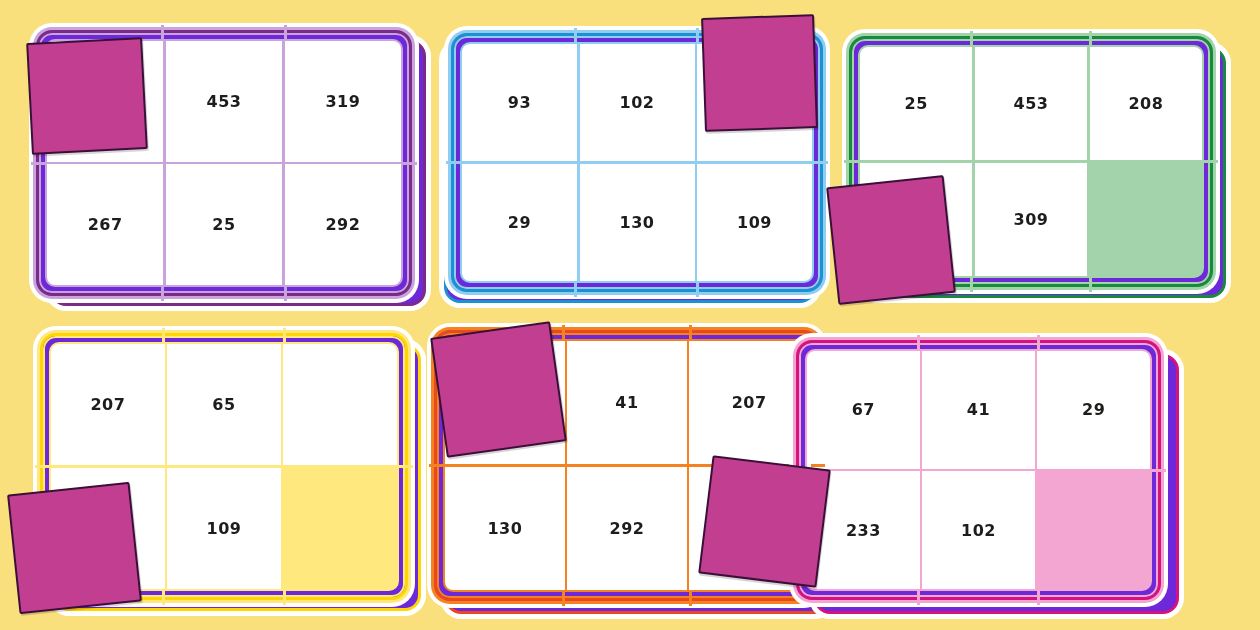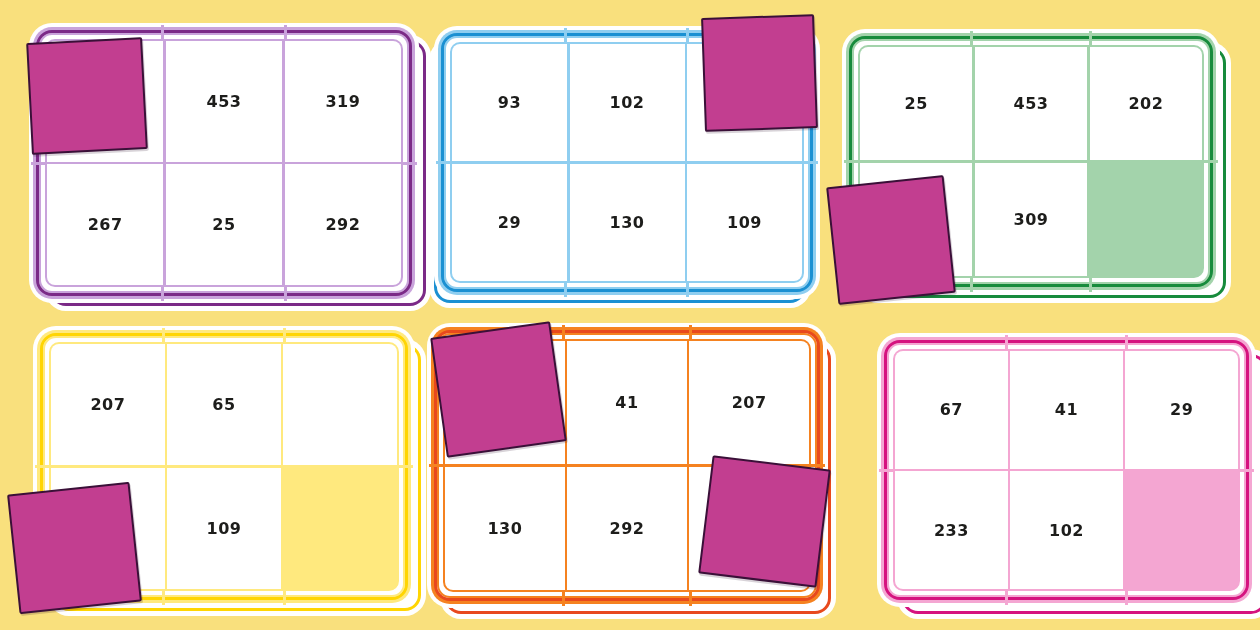"453" .back, .front { background: #ffffff -> #6d28d9 }
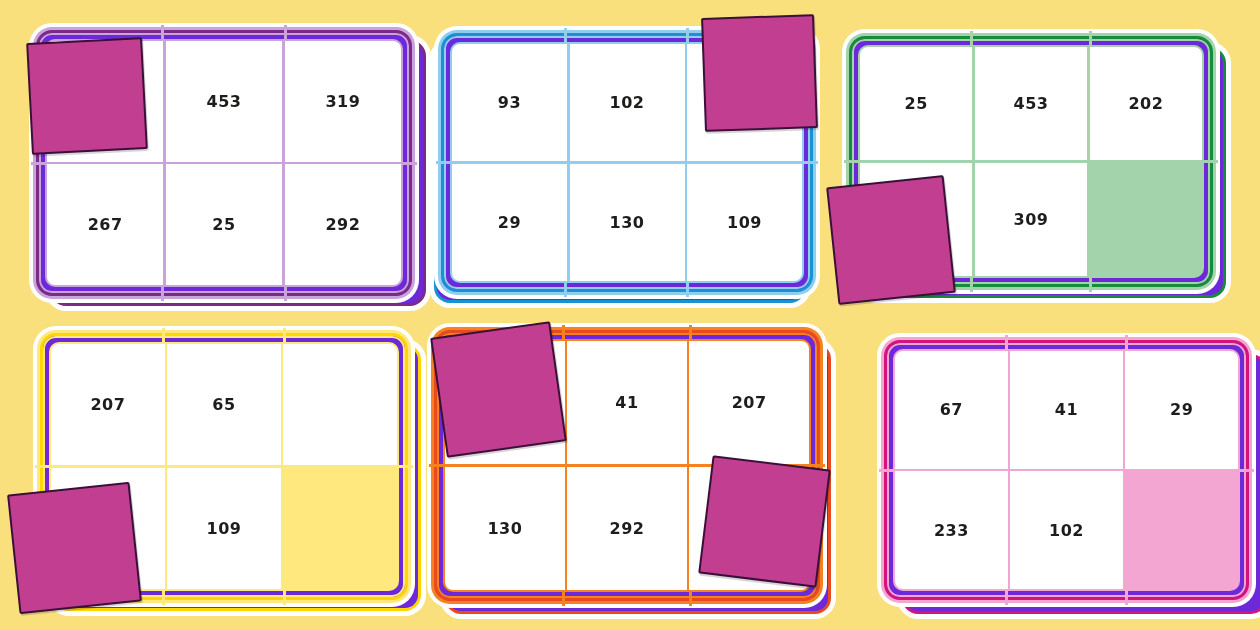"93" div.card { left: 441px -> 451px }
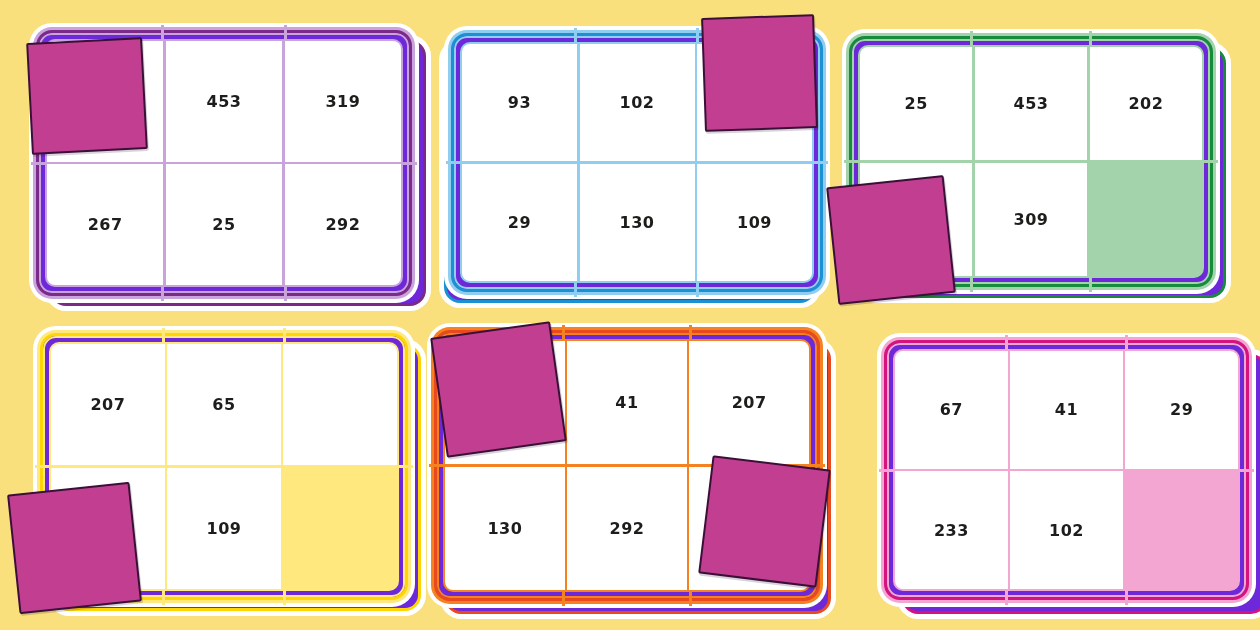"202" span { text: 202 -> 208 }
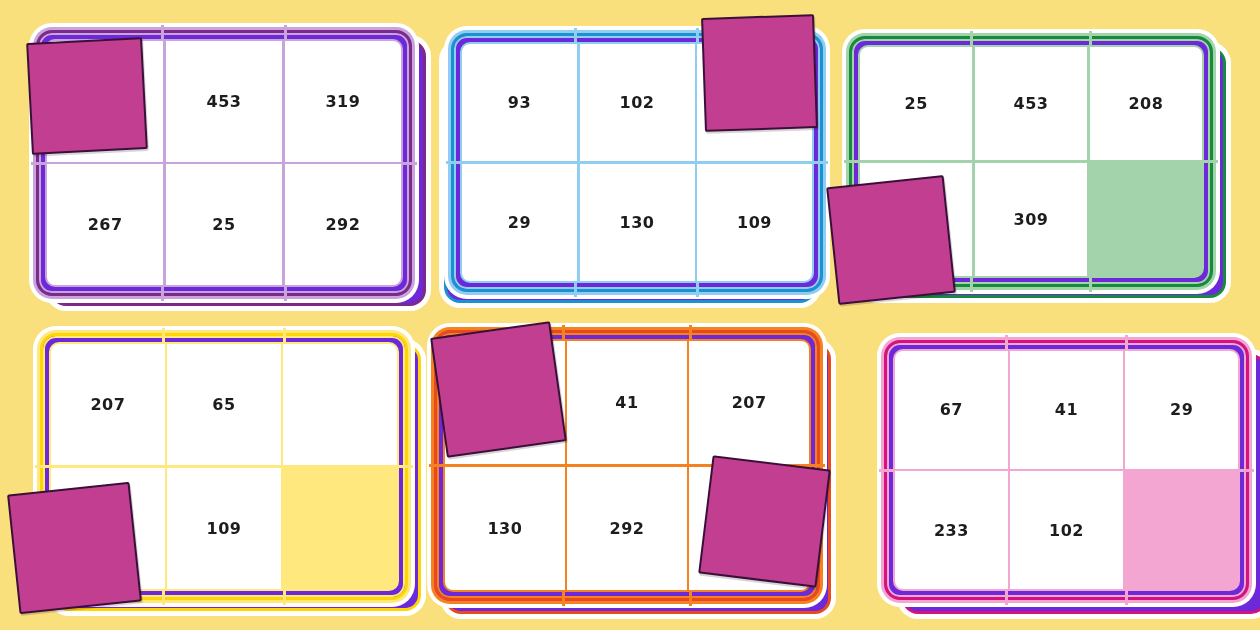"67" div.card { left: 884px -> 796px }
